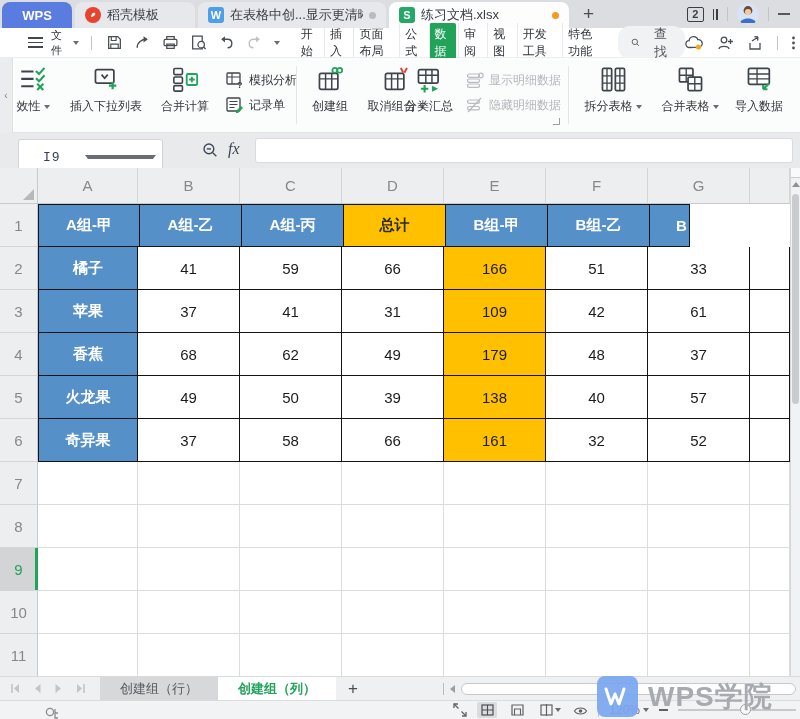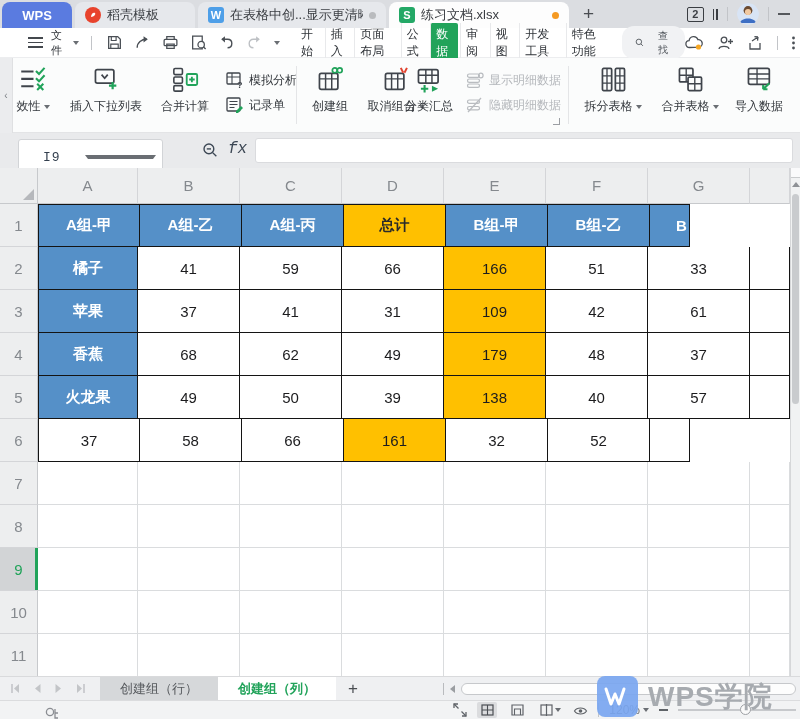"查找" .searchpill { font-size: 10px -> 13px }
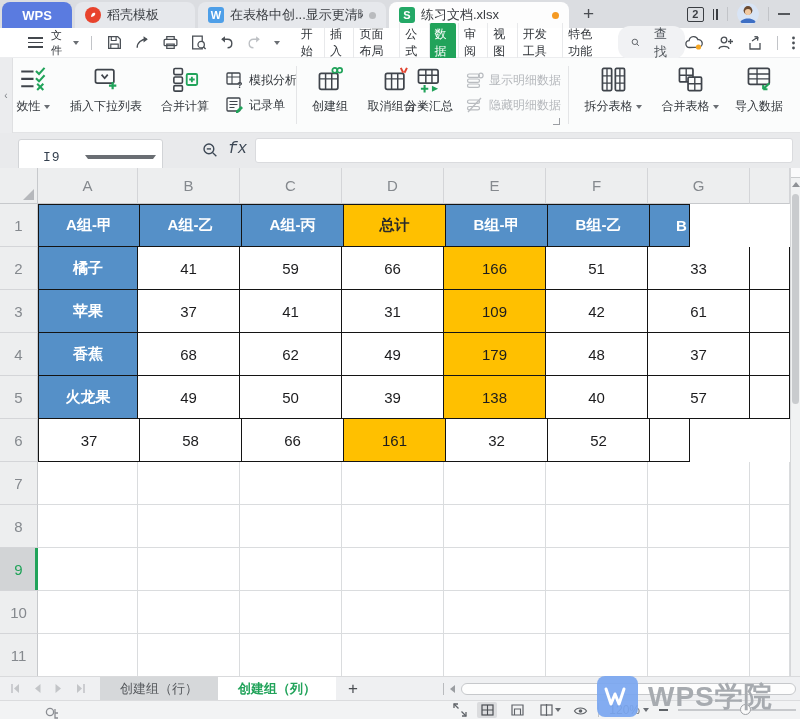"fx" .fxlbl { font-family: Liberation Mono, monospace -> Liberation Serif, serif }
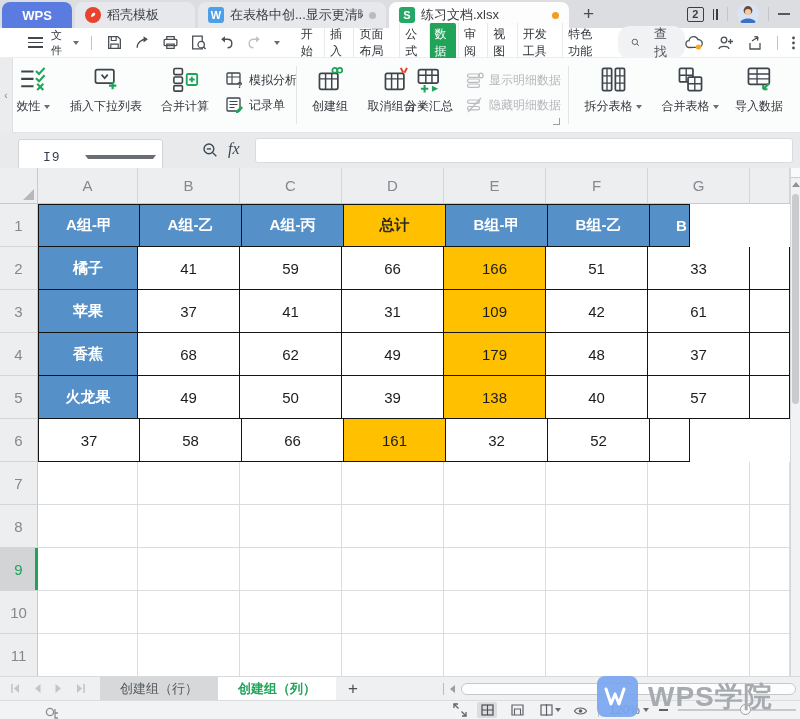"奇异果" div.cell { html: none -> <div>奇异果</div> }
